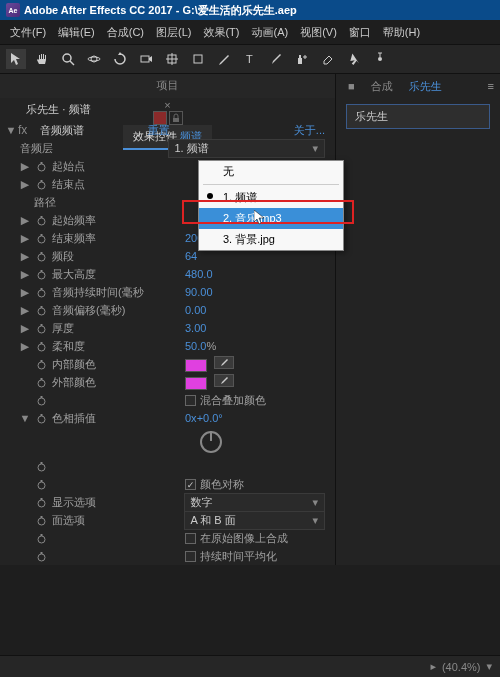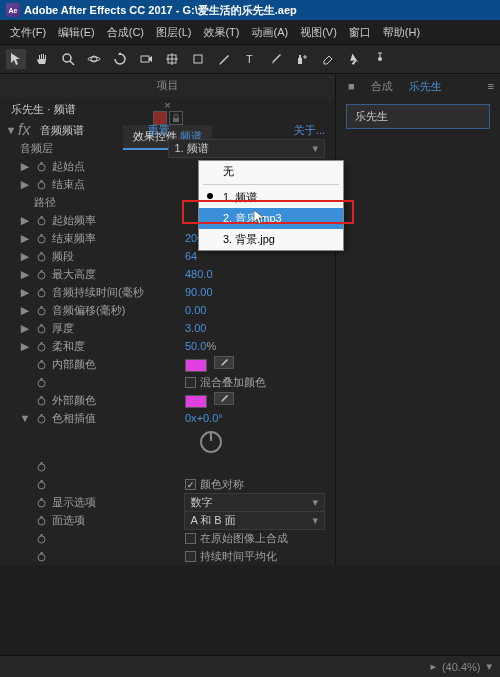"乐先生 · 频谱" .breadcrumb { padding: 4px 11px -> 4px 26px }
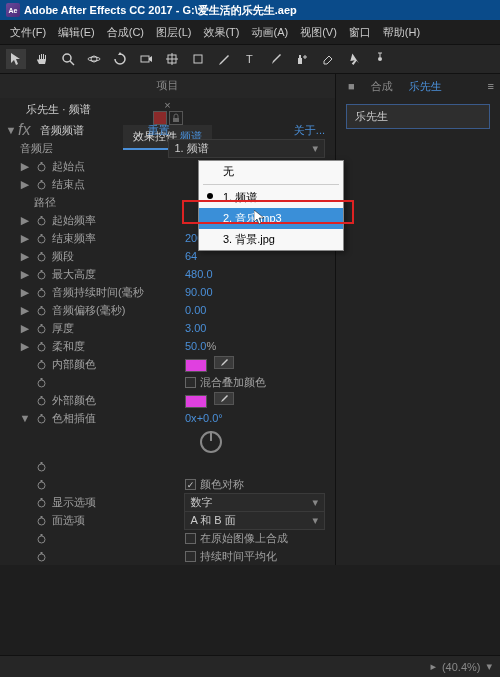"fx" .prop-row .fx { font-size: 16px -> 12px; font-style: italic -> none }
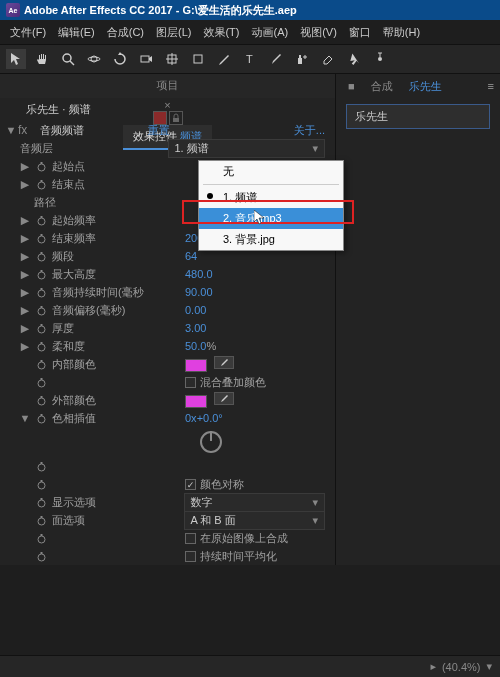"混合叠加颜色" div.prop-row { order: before "外部颜色" -> after "外部颜色" }
